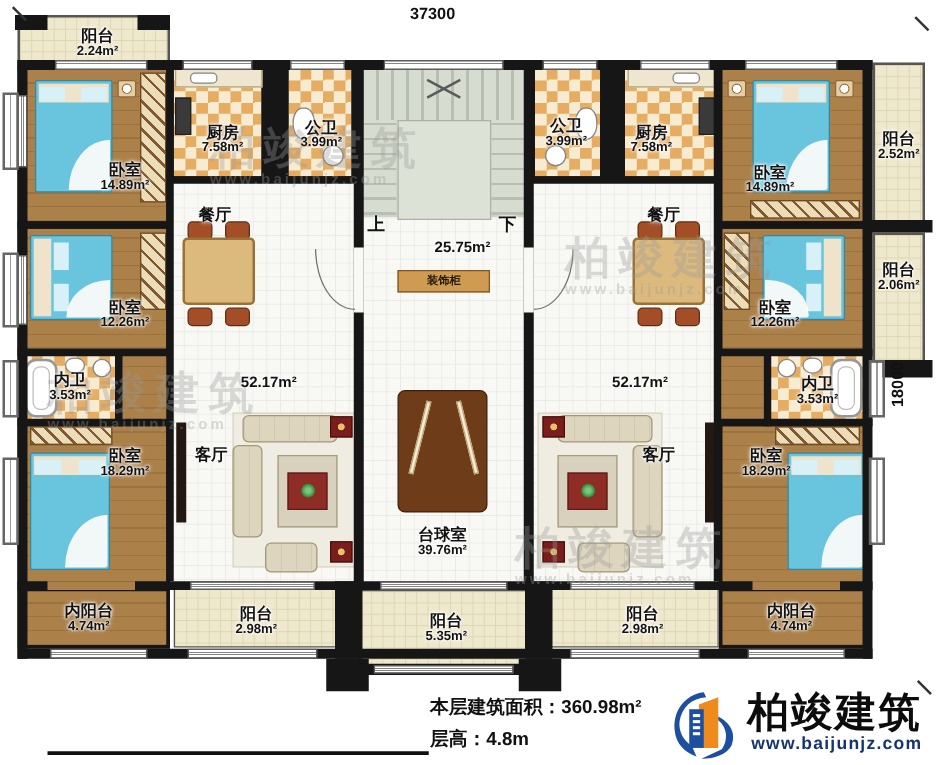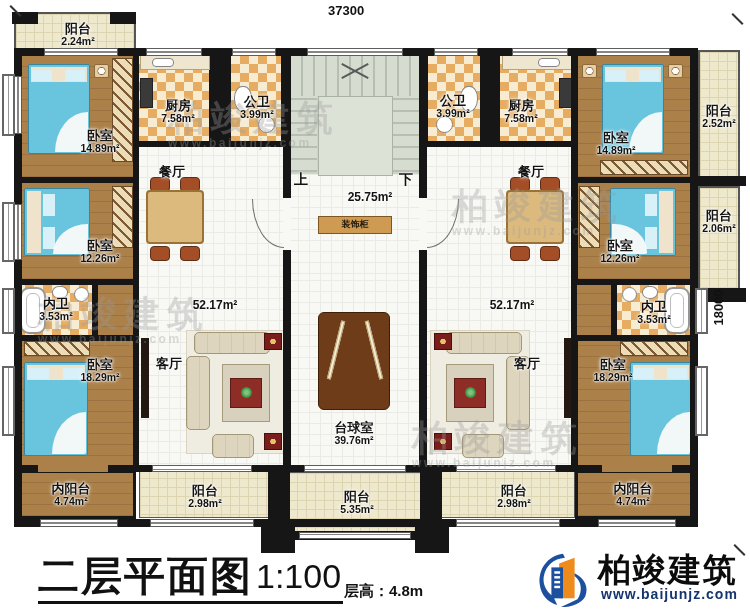"二层平面图" div.title { html: <div>二层平面图</div> -> none }
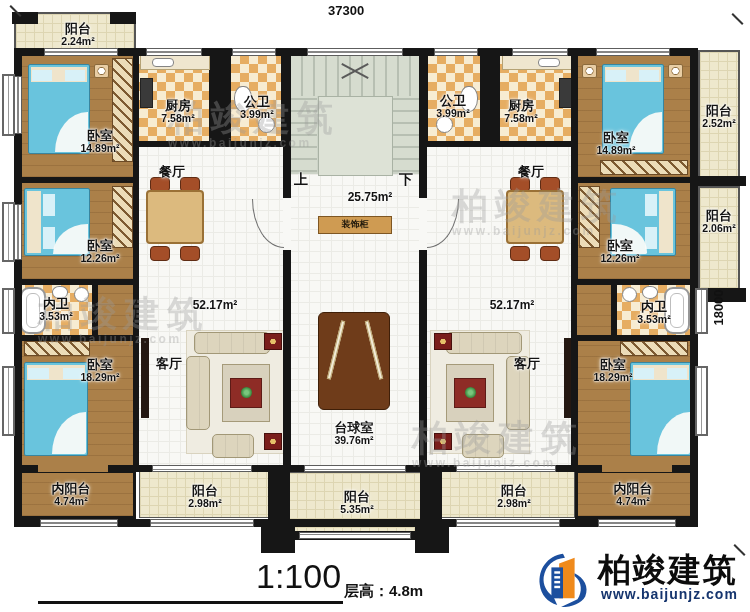"1:100" div.scale { html: <div>1:100</div> -> none }
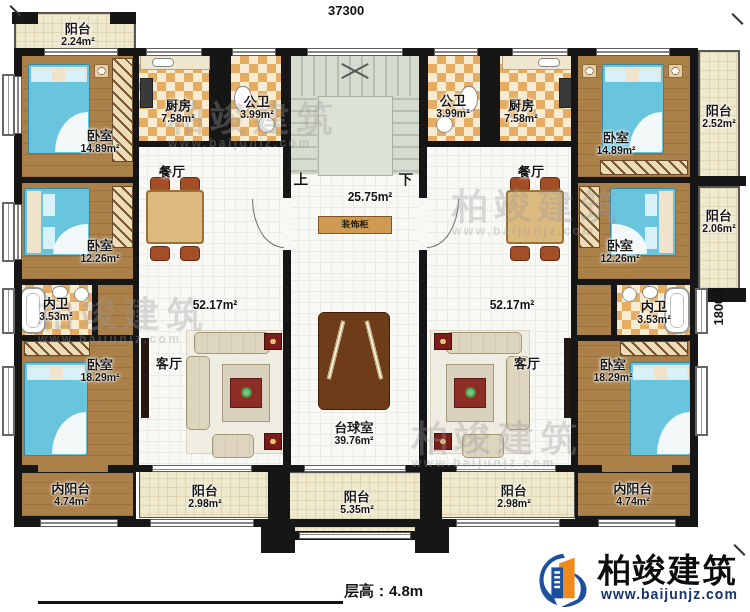"本层建筑面积：360.98m²" div.info1 { html: none -> <div>本层建筑面积：360.98m²</div> }
